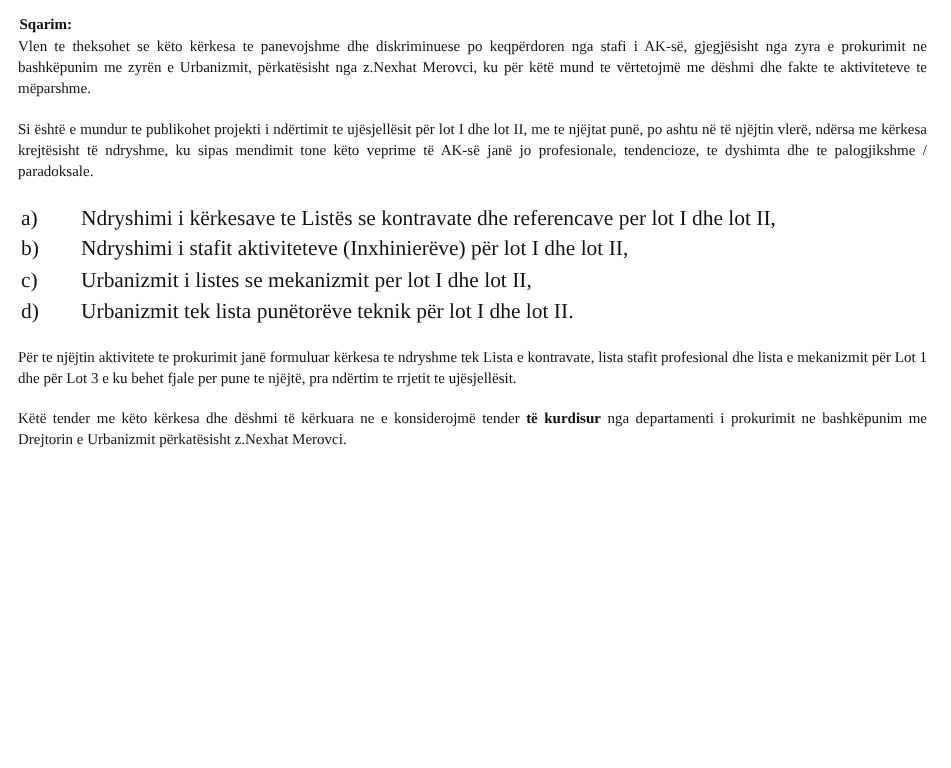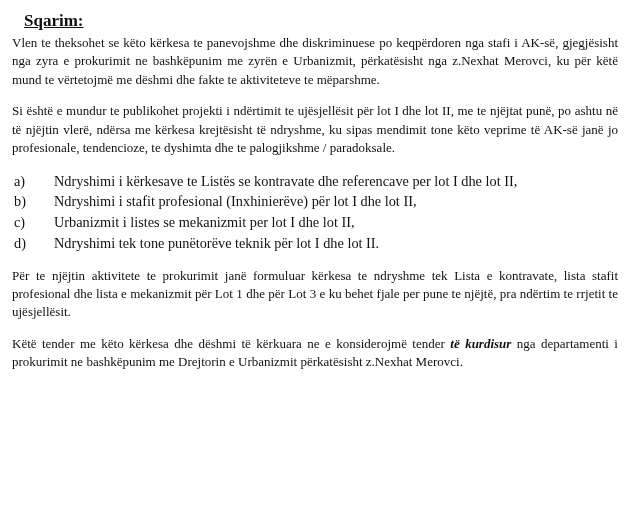"Sqarim:" .doc-title { font-size: 17px -> 10px; margin: 0 0 1px 12px -> 0 0 1px 1px; text-decoration: underline -> none }
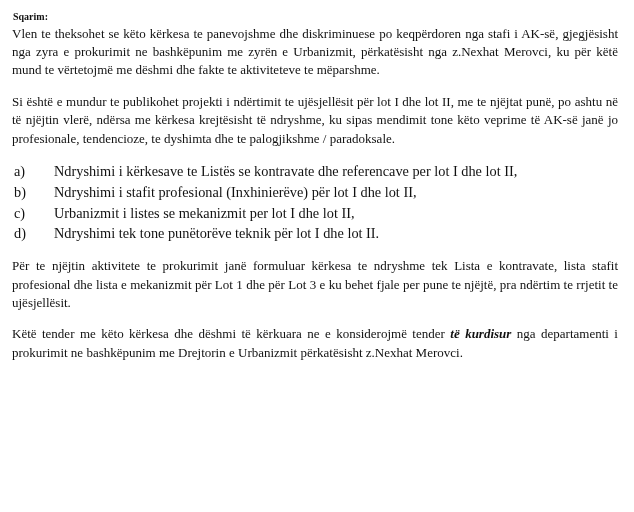"Vlen te theksohet se këto" p.para { font-size: 13px -> 10px }
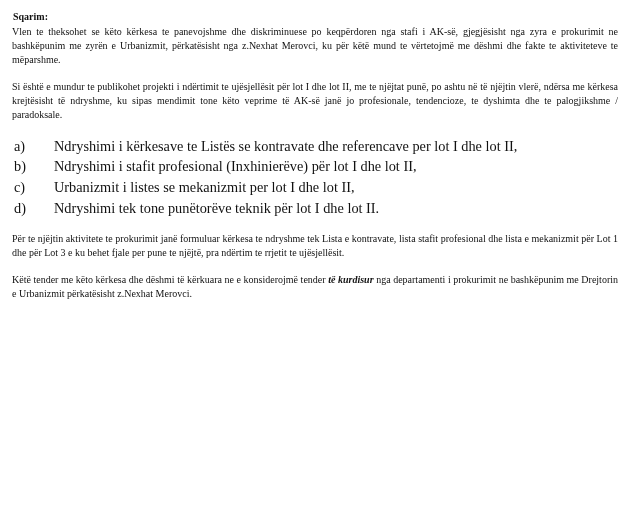"Ndryshimi i stafit profesional" span.list-text { text: profesional -> aktiviteteve }
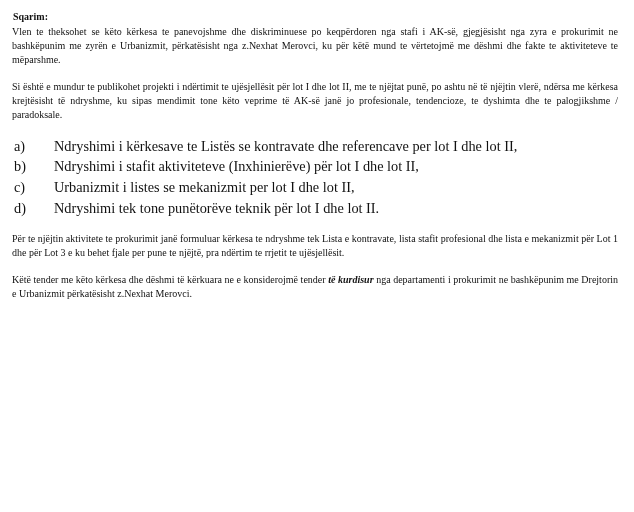"Ndryshimi tek tone punëtorëve teknik" span.list-text { text: Ndryshimi tek tone -> Urbanizmit tek lista }
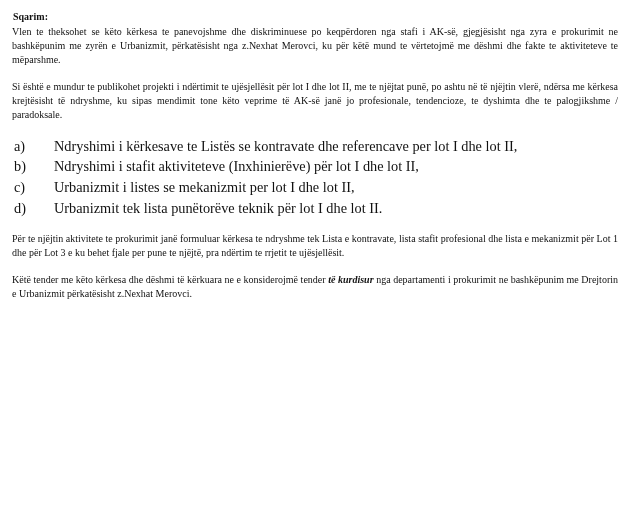"të kurdisur" .bold { font-style: italic -> none }
